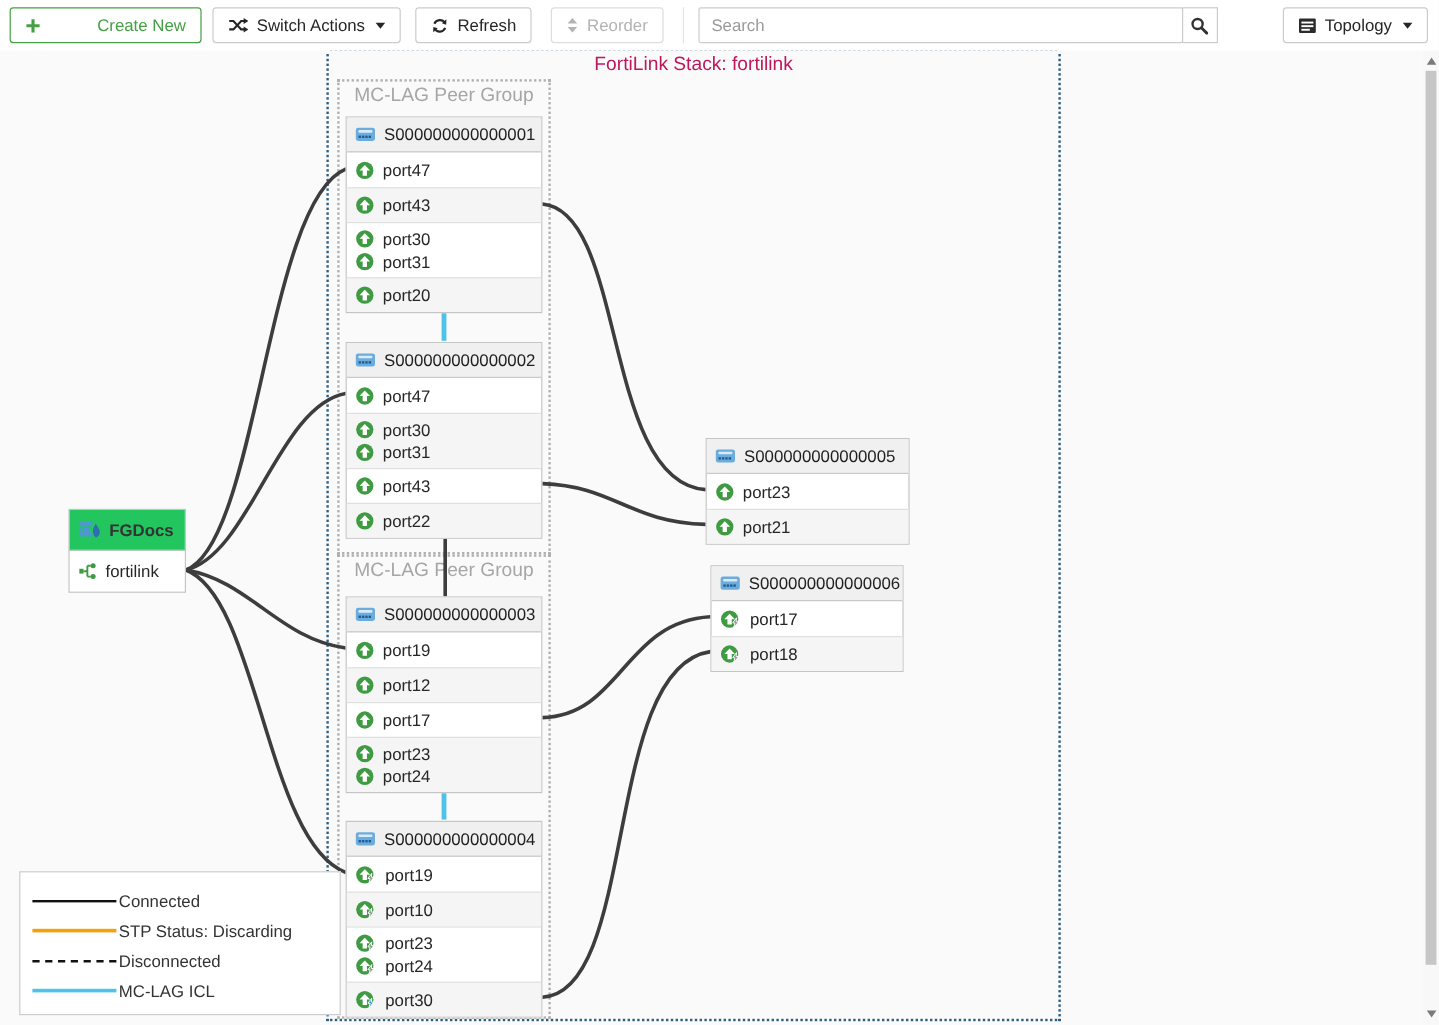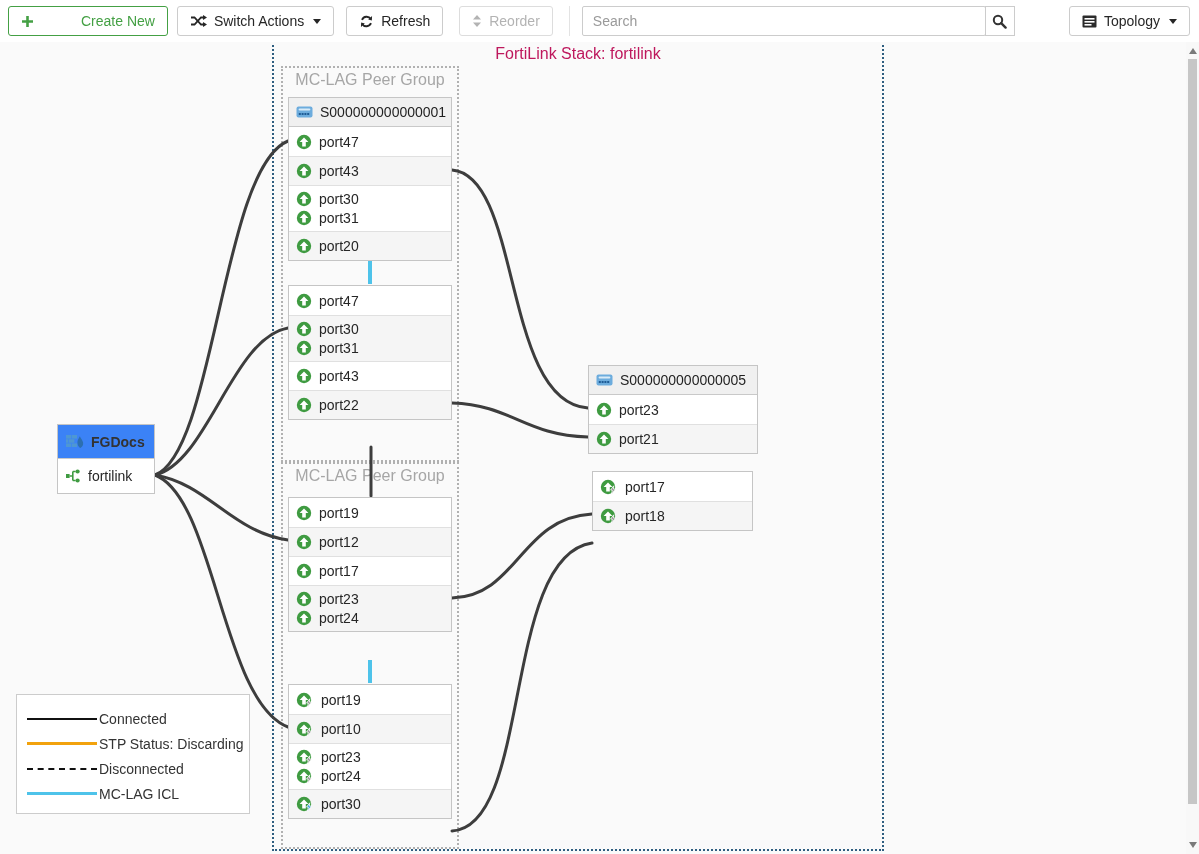"S000000000000002" div.sw-header { html: none -> <div> <span> <svg> <rect></rect> <rect></rect> <g> <rect></rect> <rect></rect> <rect></rect> <rect></rect> </g> </svg> </span> <span>S000000000000002</span> </div> }
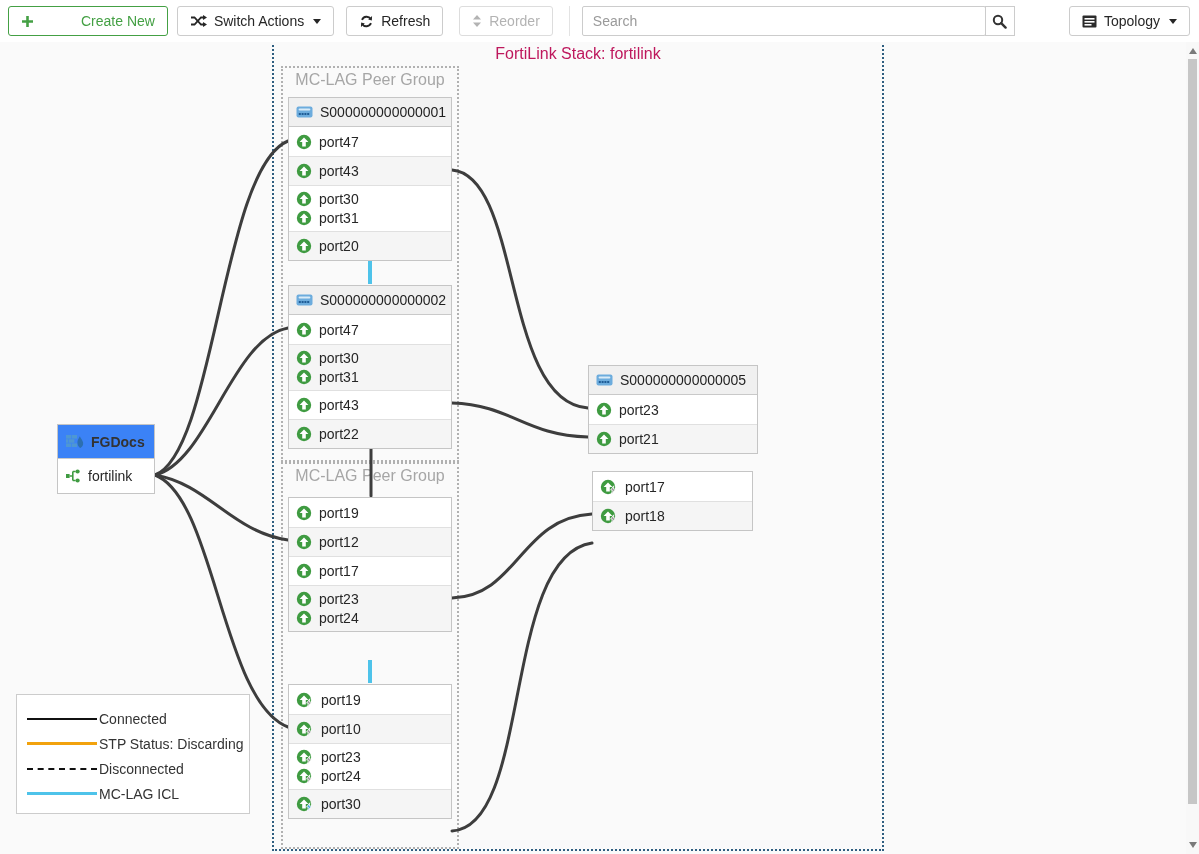"FGDocs" .fgt-row.head { background: #3b82f6 -> #22c55e }
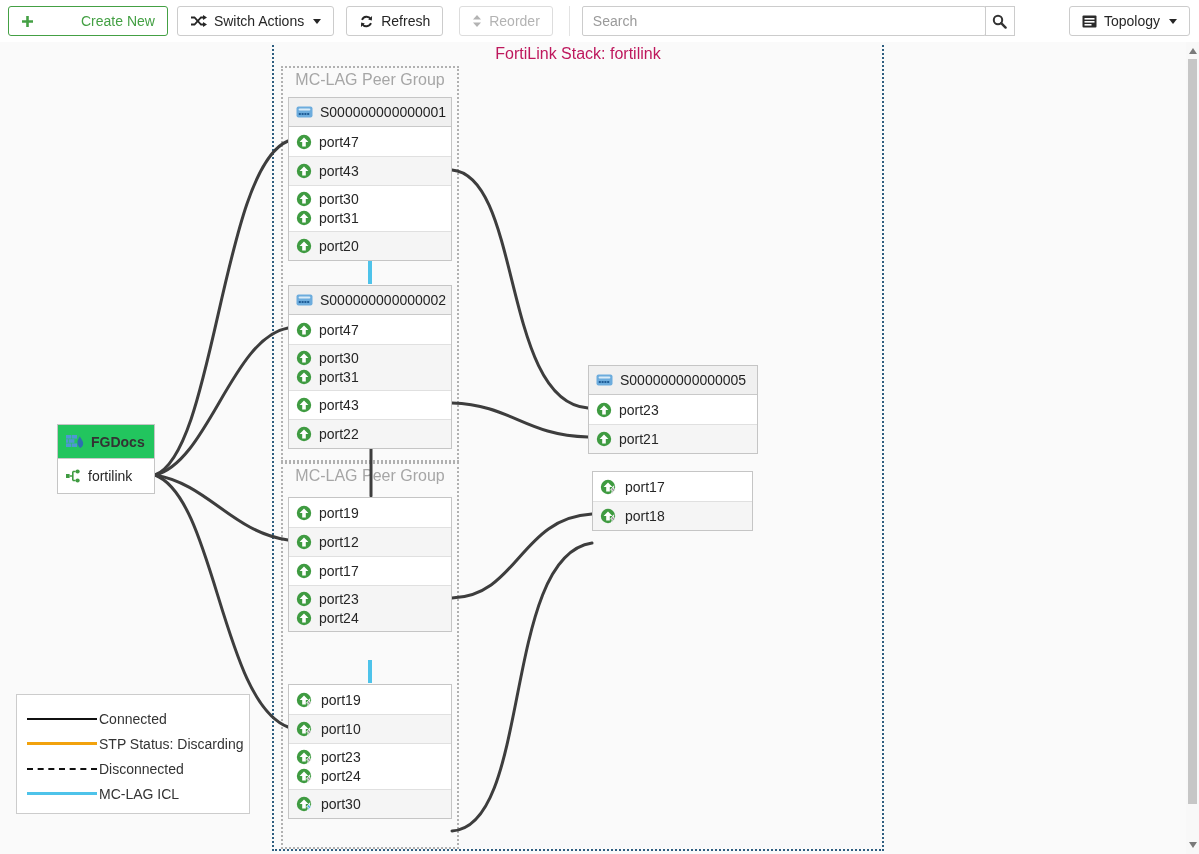"S000000000000006" div.sw-header { html: none -> <div> <span> <svg> <rect></rect> <rect></rect> <g> <rect></rect> <rect></rect> <rect></rect> <rect></rect> </g> </svg> </span> <span>S000000000000006</span> </div> }
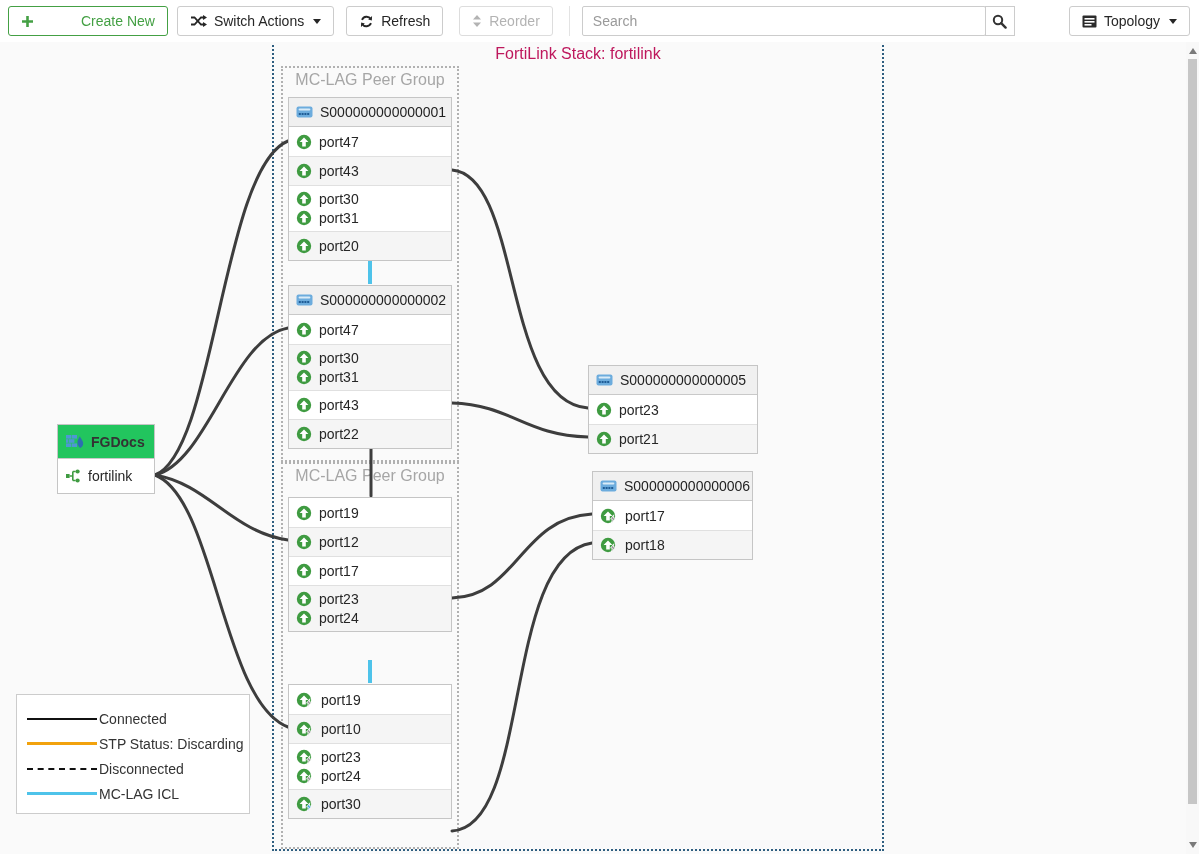"S000000000000003" div.sw-header { html: none -> <div> <span> <svg> <rect></rect> <rect></rect> <g> <rect></rect> <rect></rect> <rect></rect> <rect></rect> </g> </svg> </span> <span>S000000000000003</span> </div> }
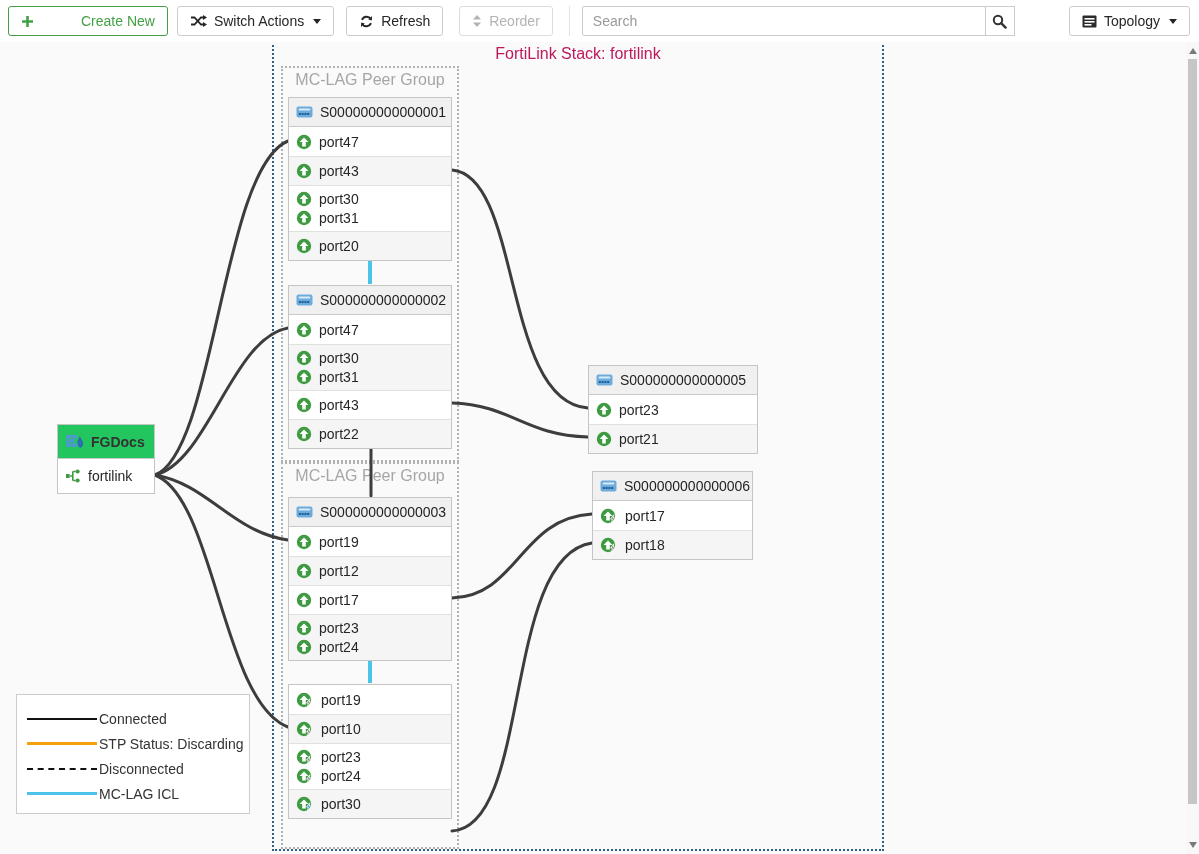"S000000000000004" div.sw-header { html: none -> <div> <span> <svg> <rect></rect> <rect></rect> <g> <rect></rect> <rect></rect> <rect></rect> <rect></rect> </g> </svg> </span> <span>S000000000000004</span> </div> }
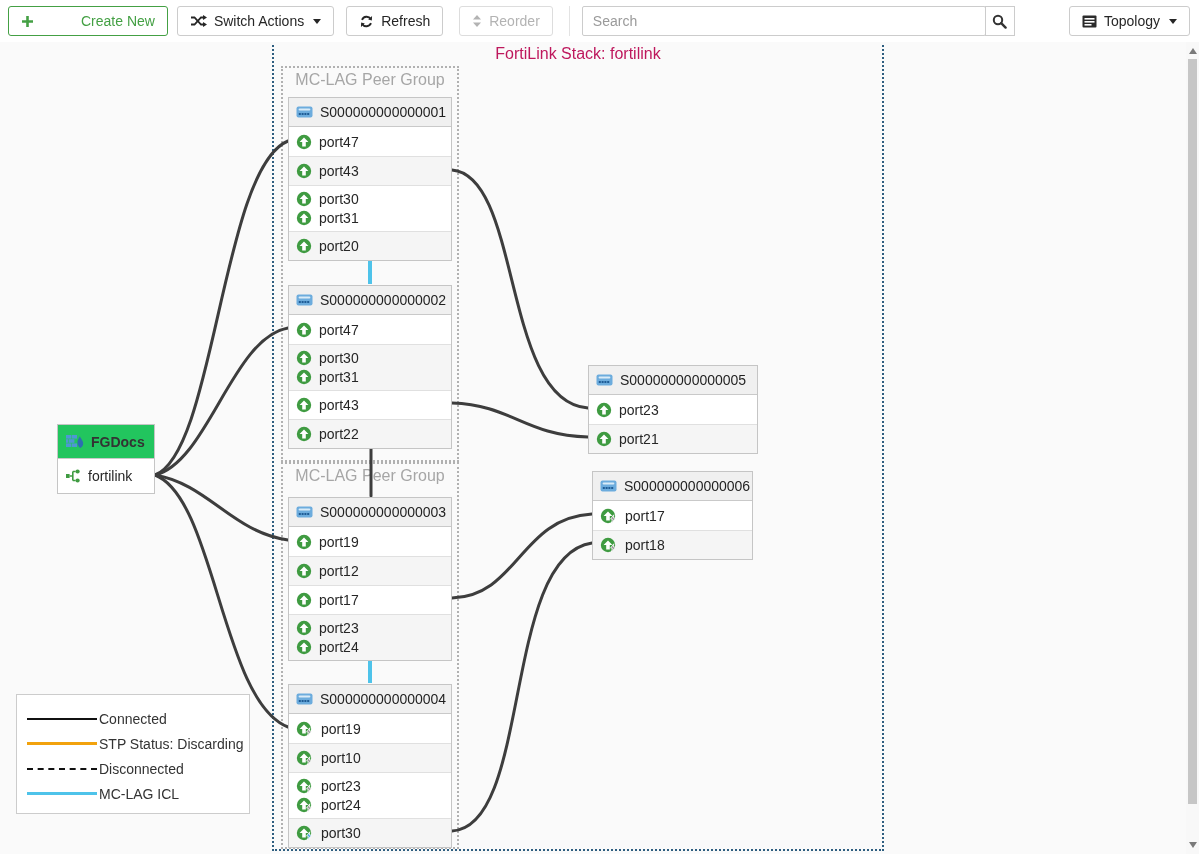"Connected" #legend { top: 694px -> 726px; width: 234px -> 268px }
